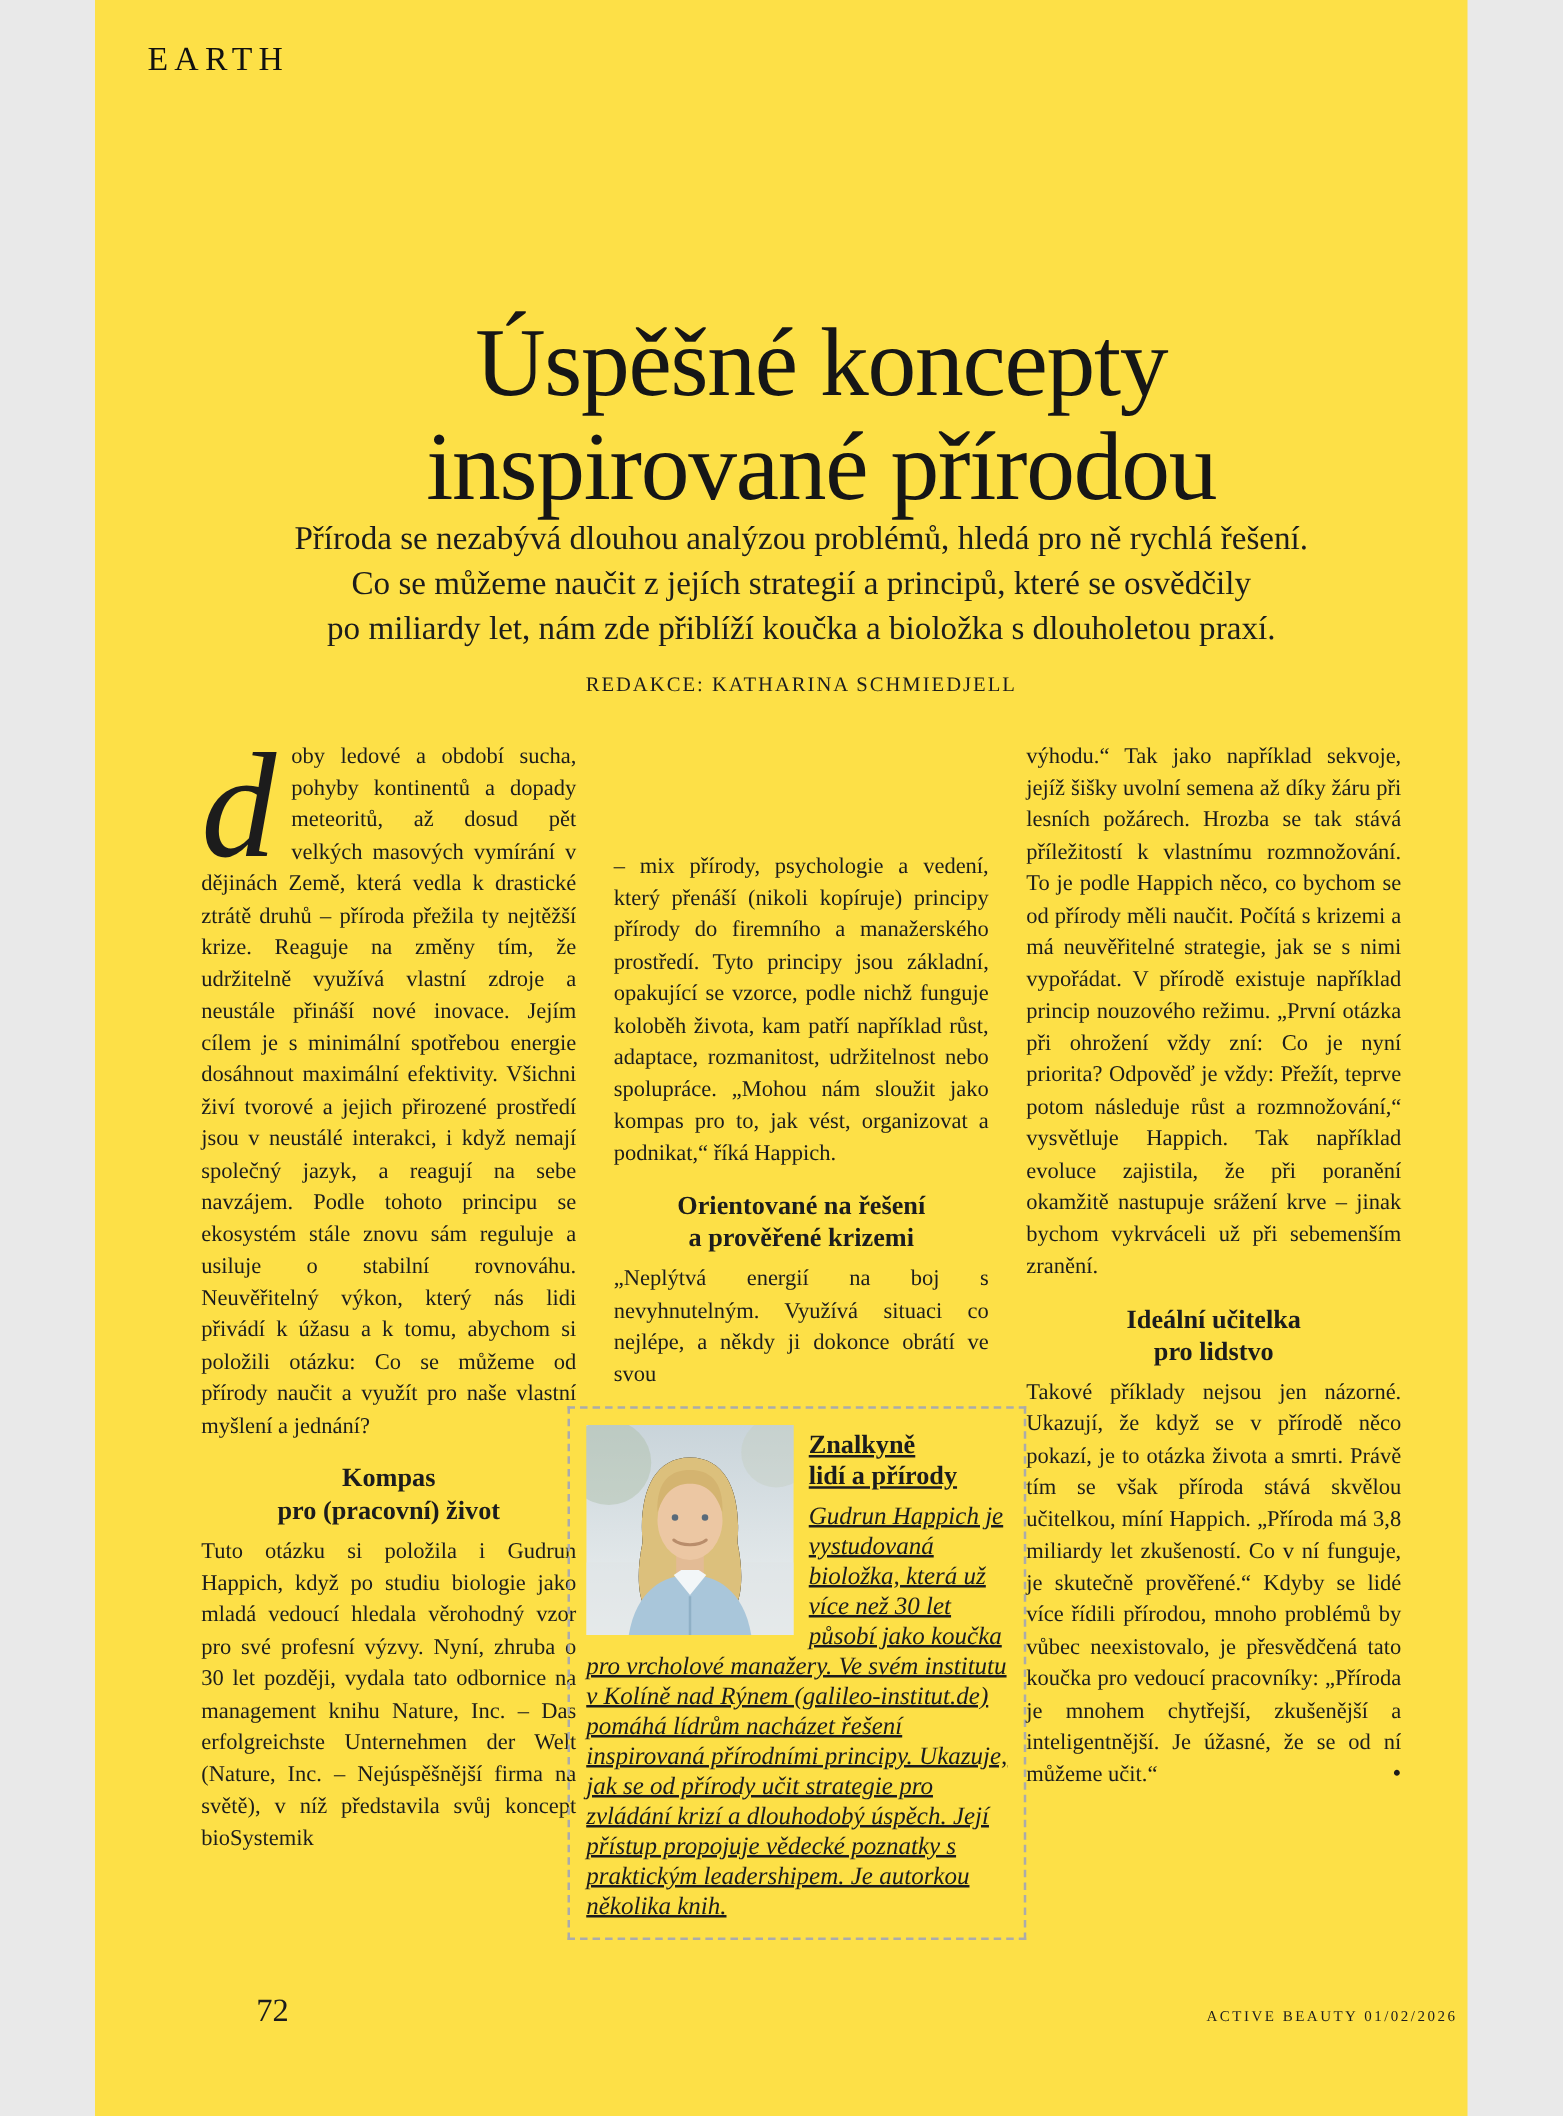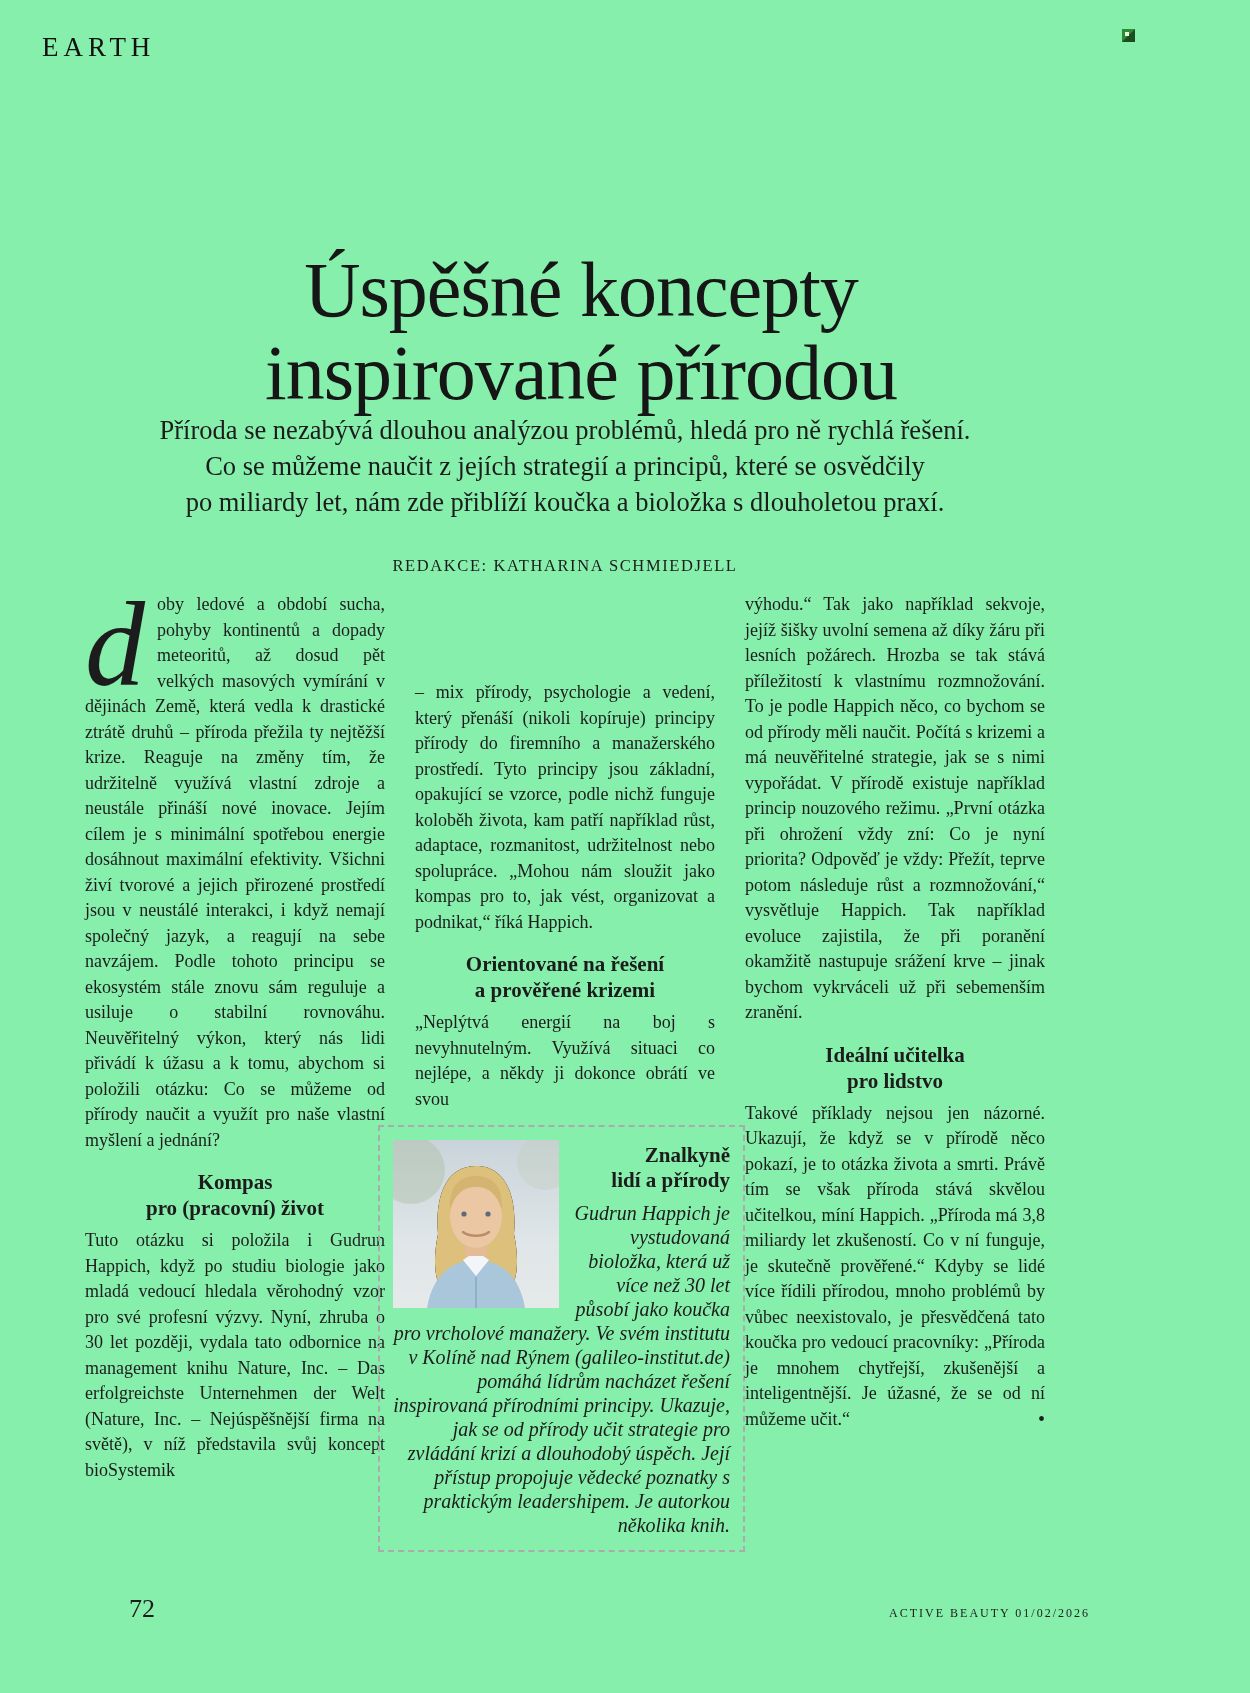"EARTH" .page { background: #86efac -> #fde047; width: 1250px -> 1098px }
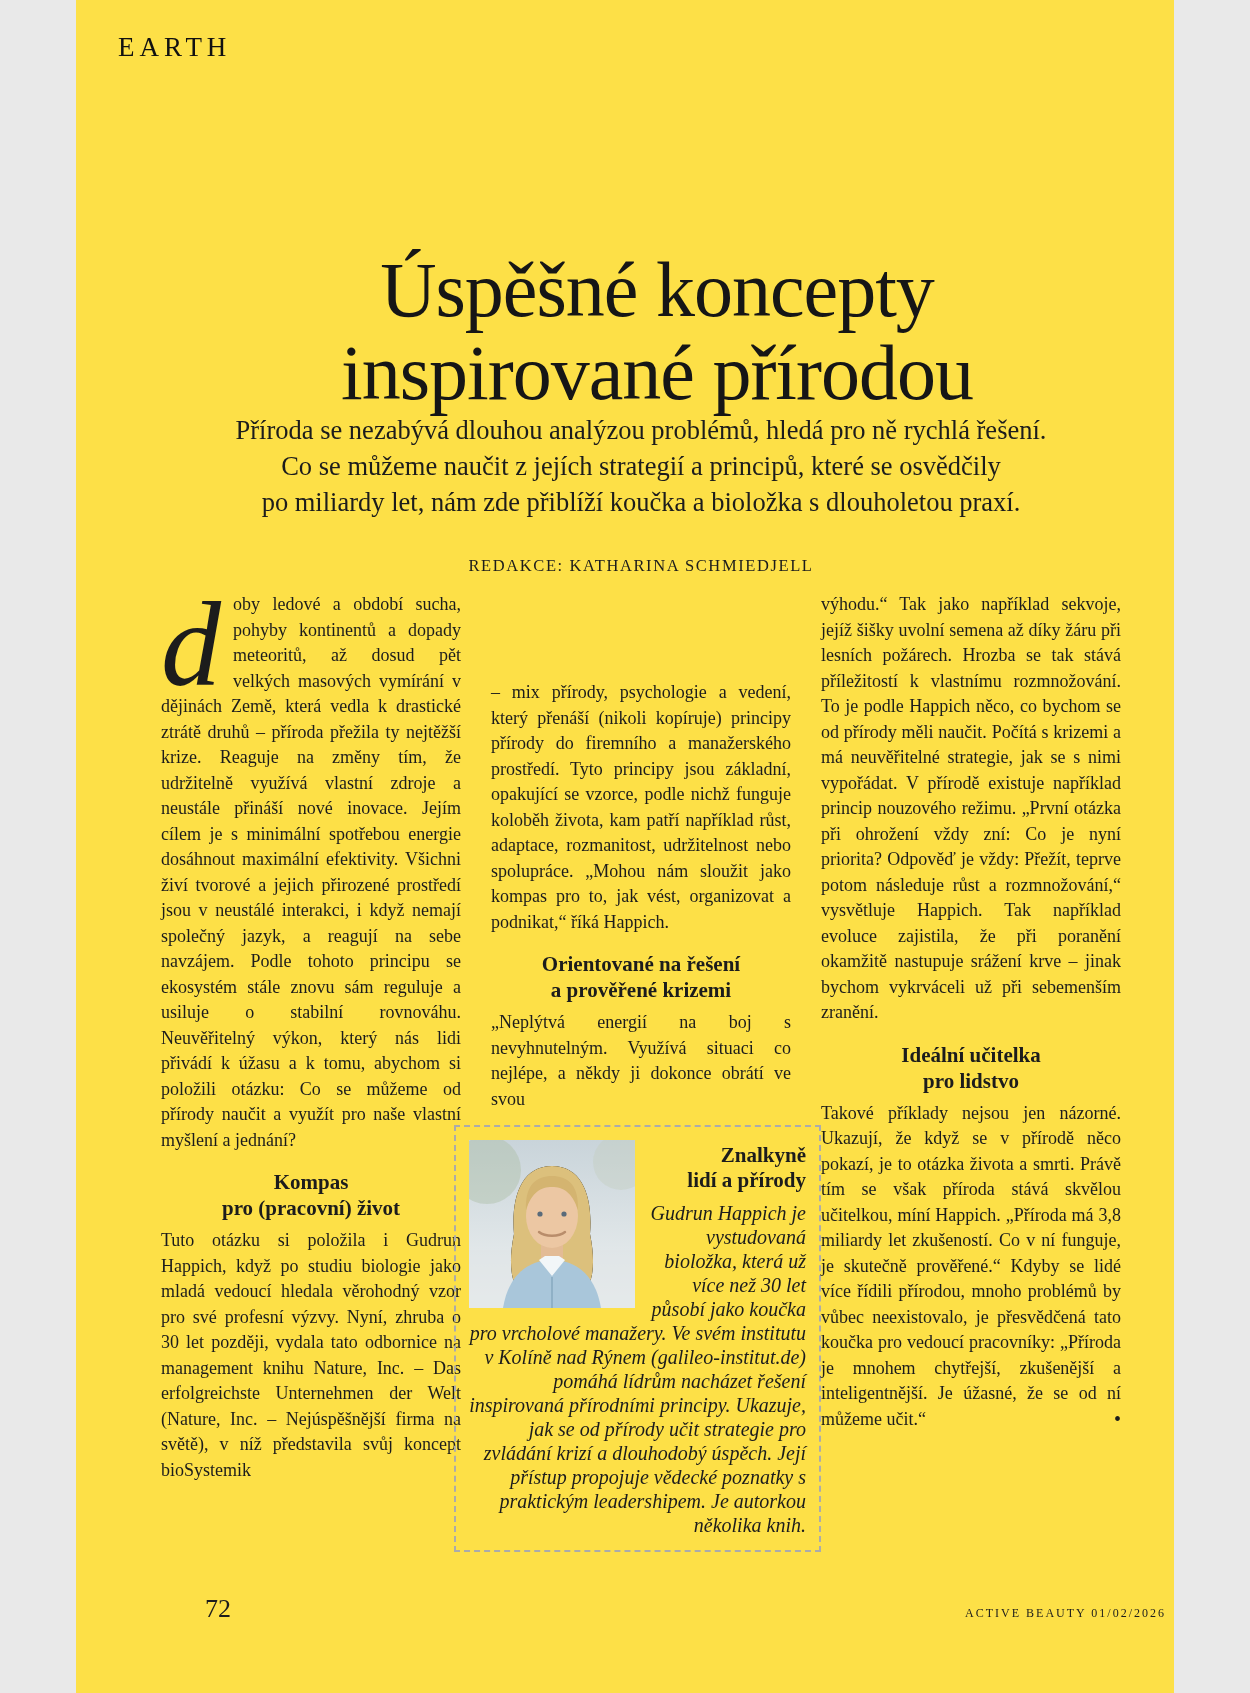"REDAKCE: KATHARINA SCHMIEDJELL" .byline { margin-top: 18px -> none }
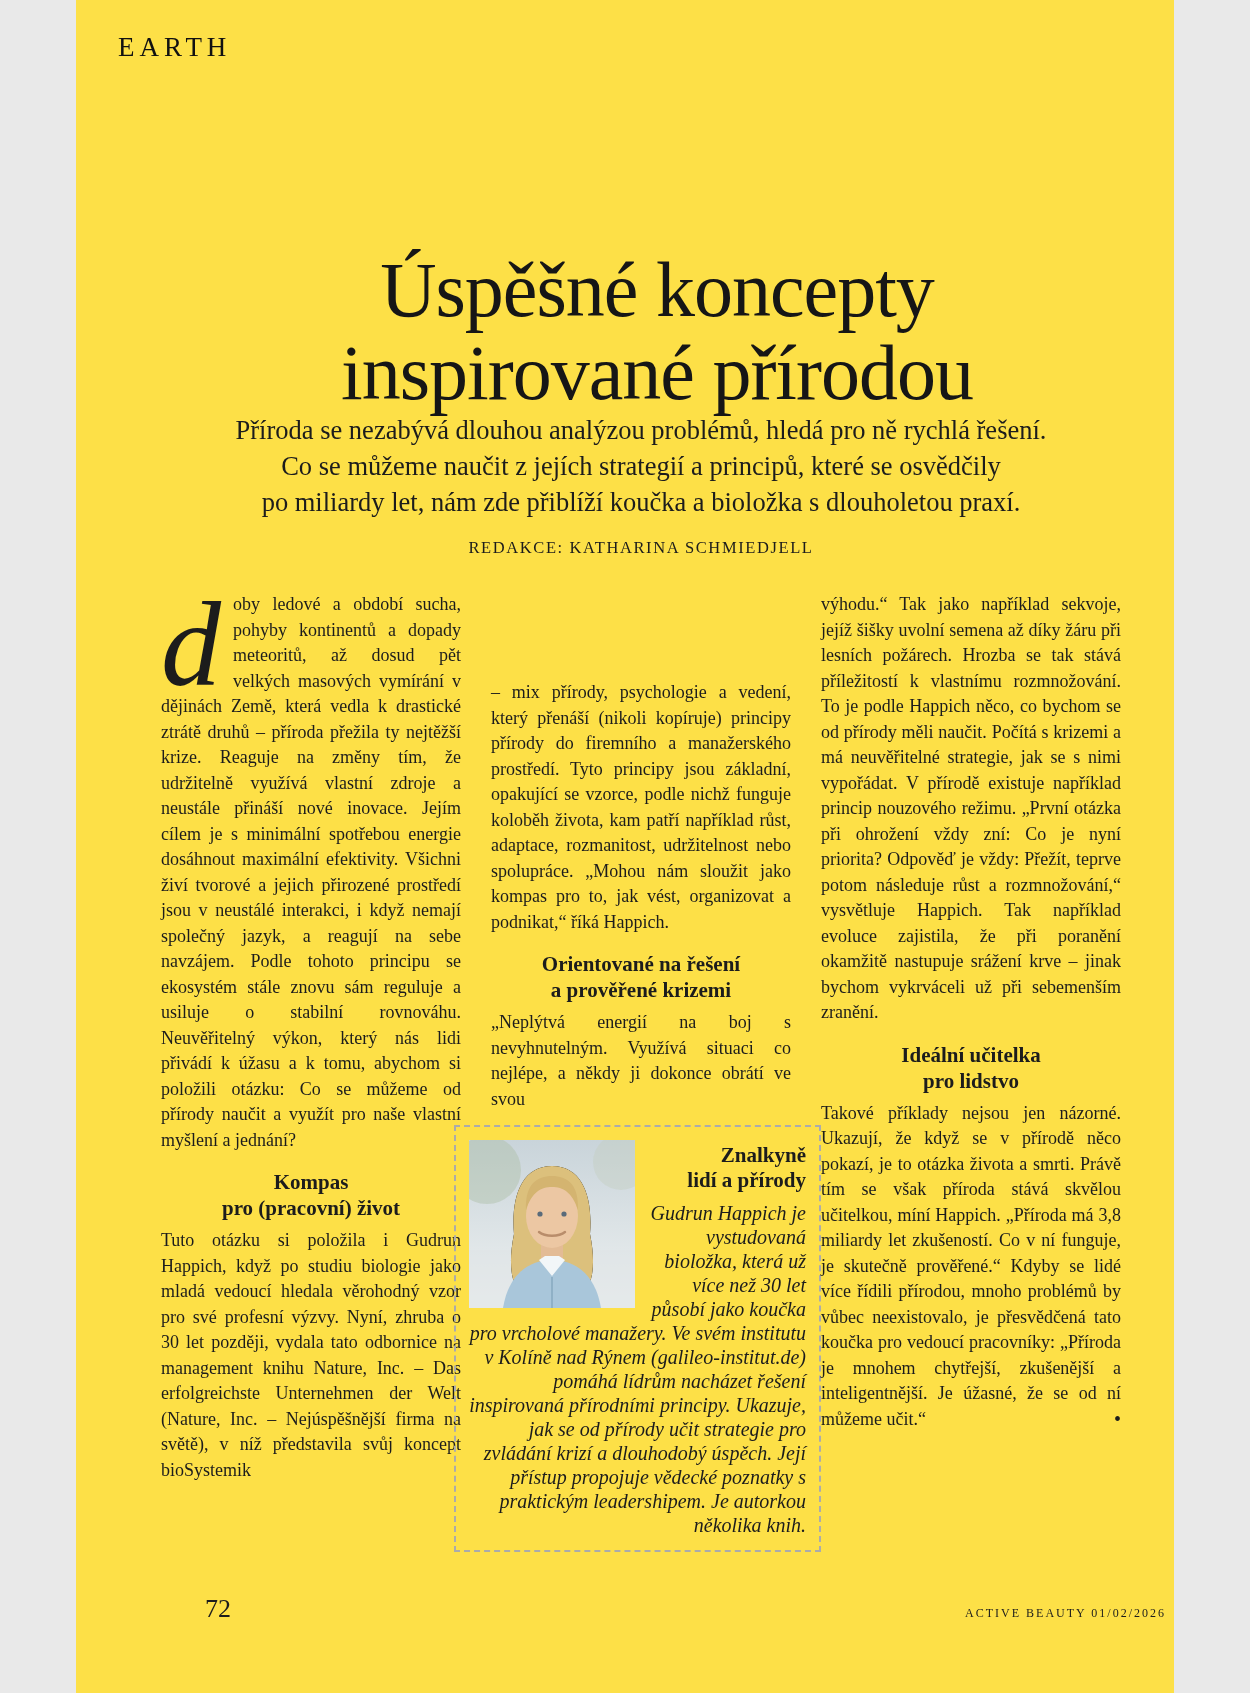"Znalkyně" .infobox { text-align: right -> left; text-decoration: none -> underline }
